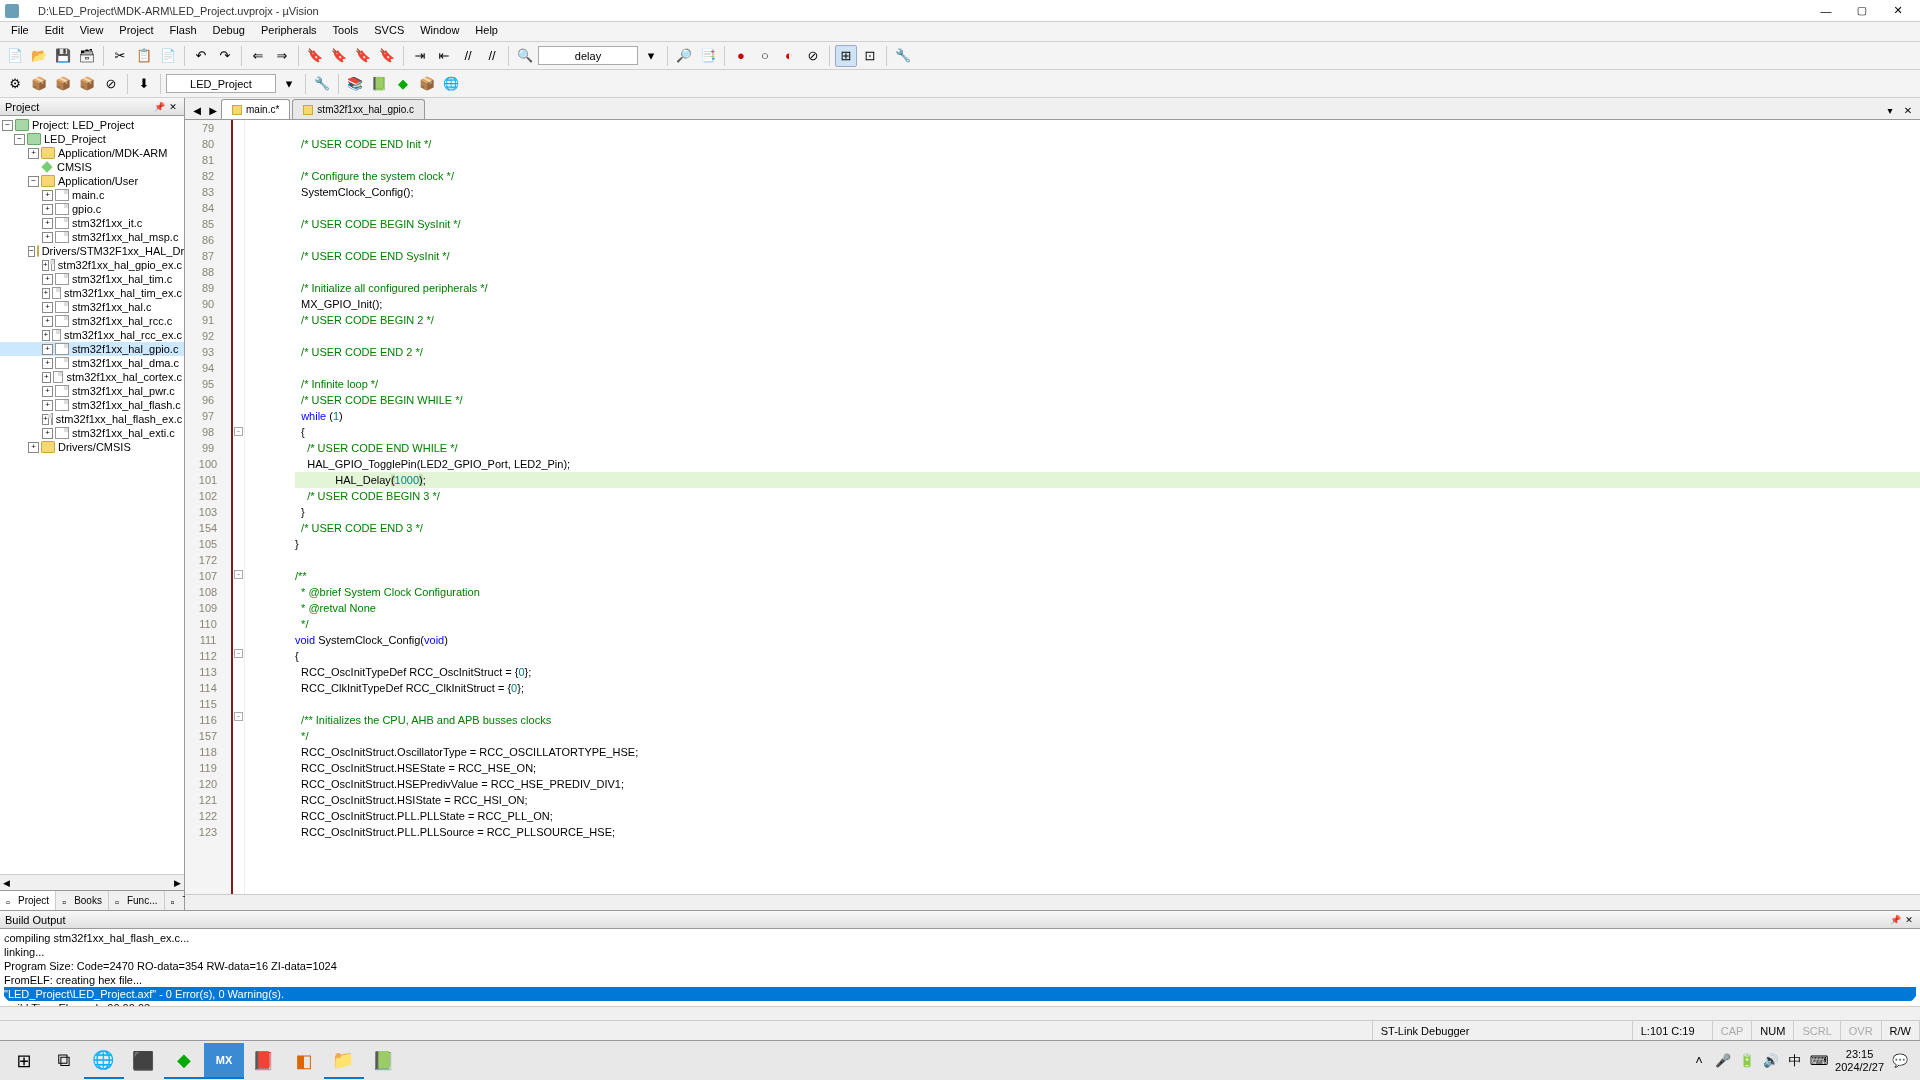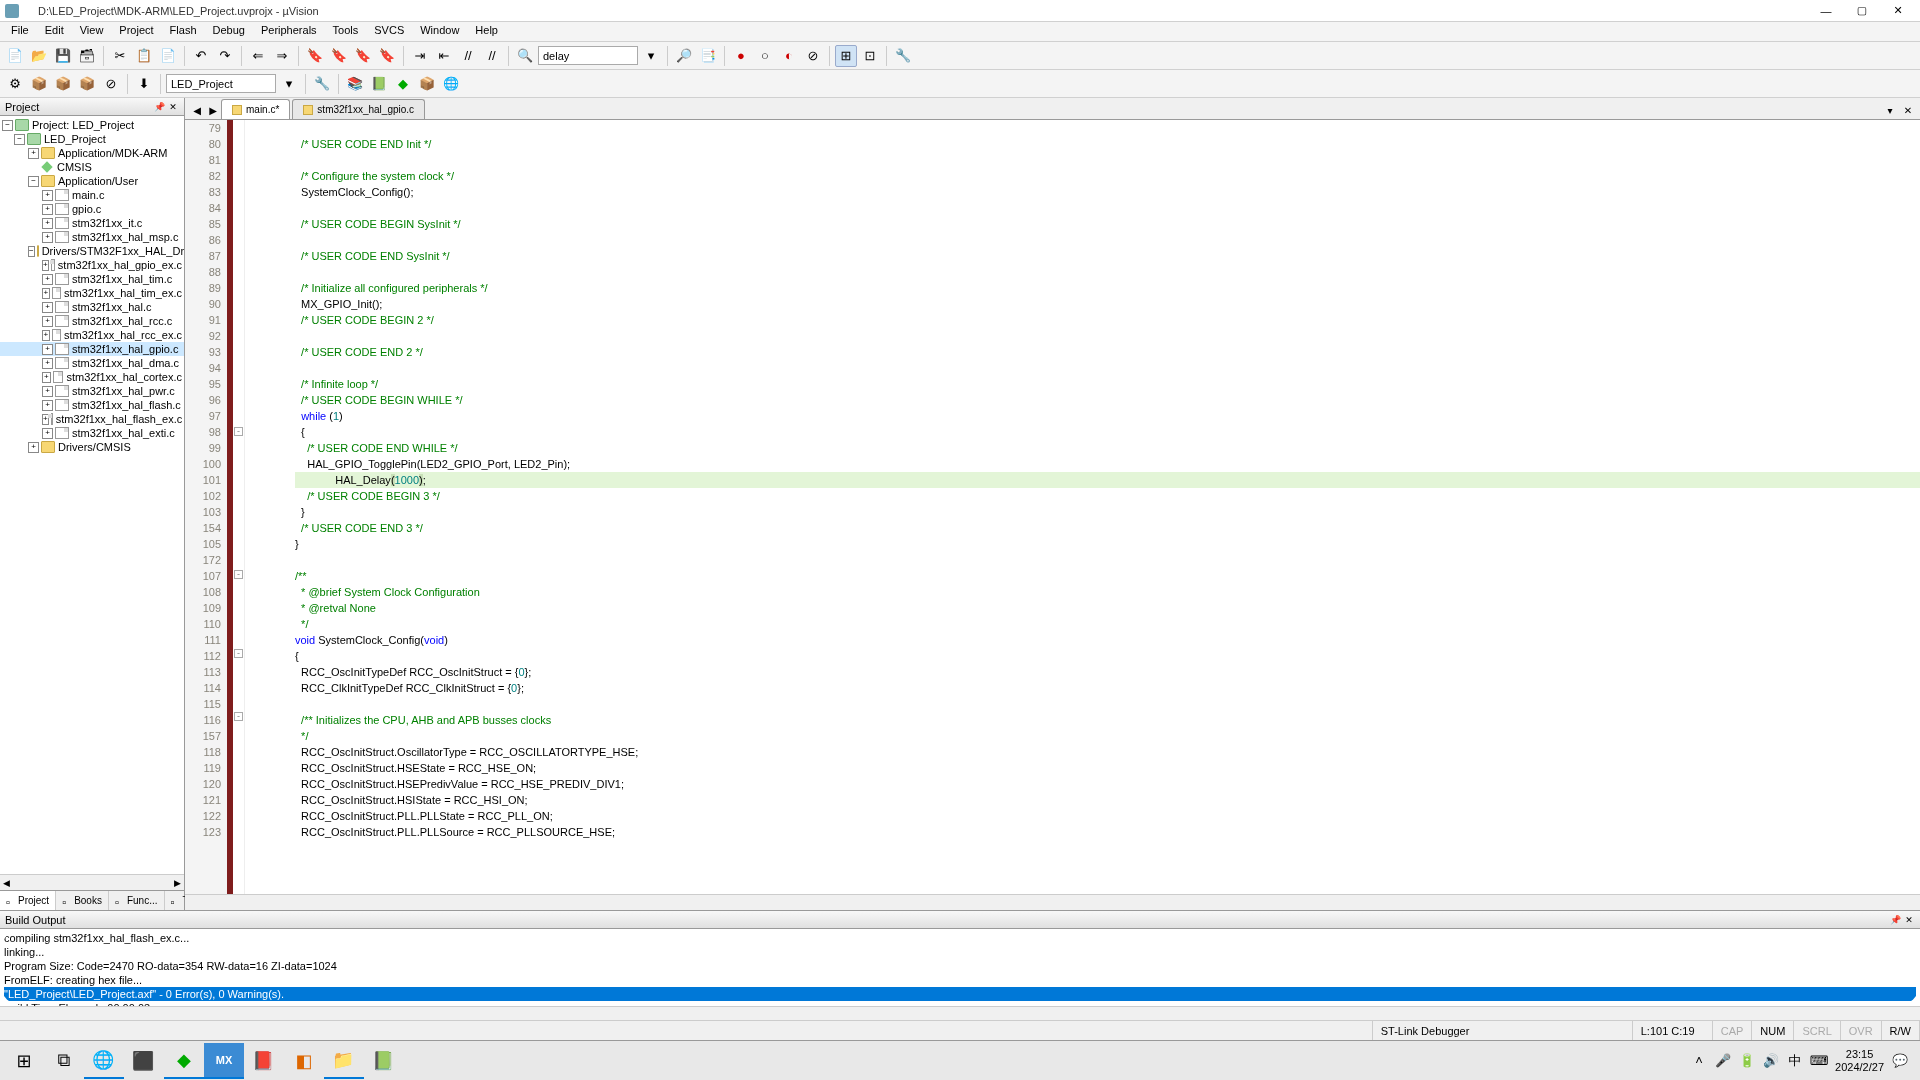"delay" .tcombo { text-align: none -> center }
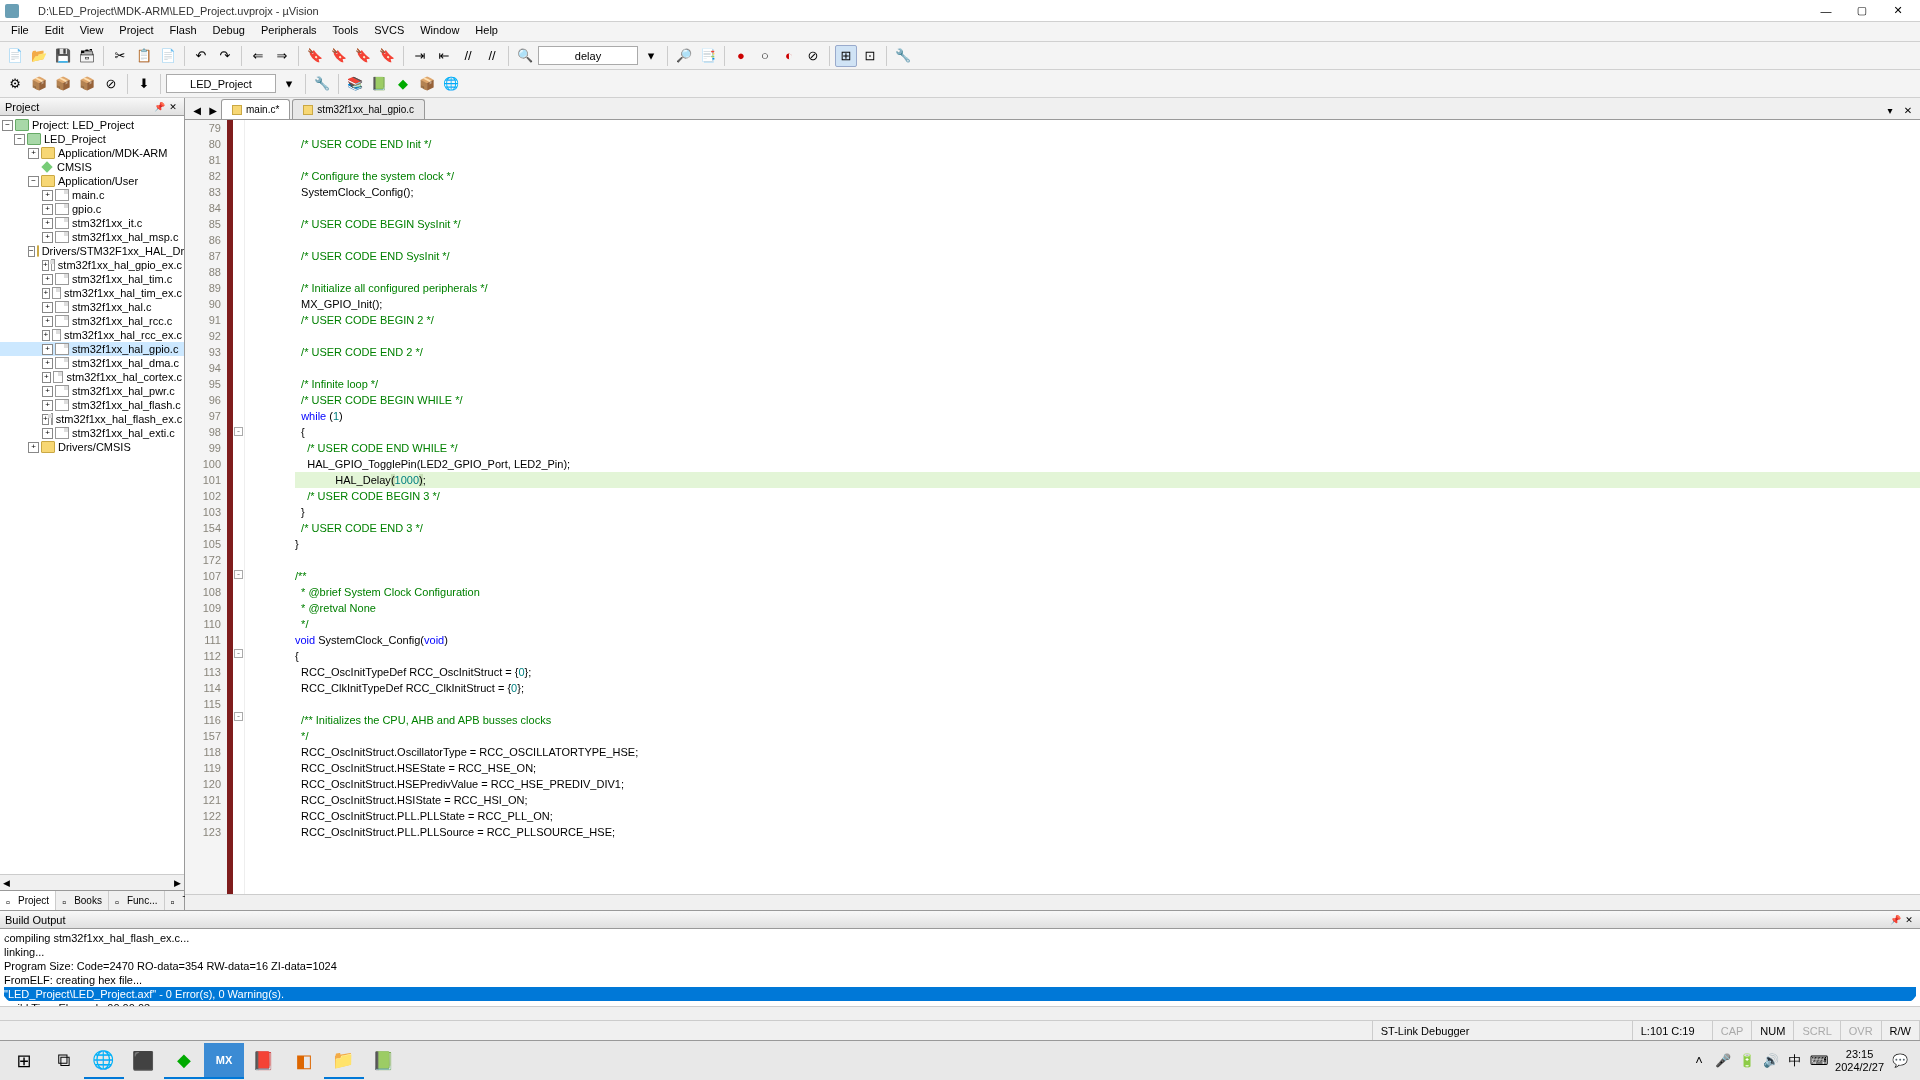"79" .gutter { border-right: 6px solid #7f1d1d -> 2px solid #7f1d1d; padding-right: 6px -> none; text-align: right -> center }
